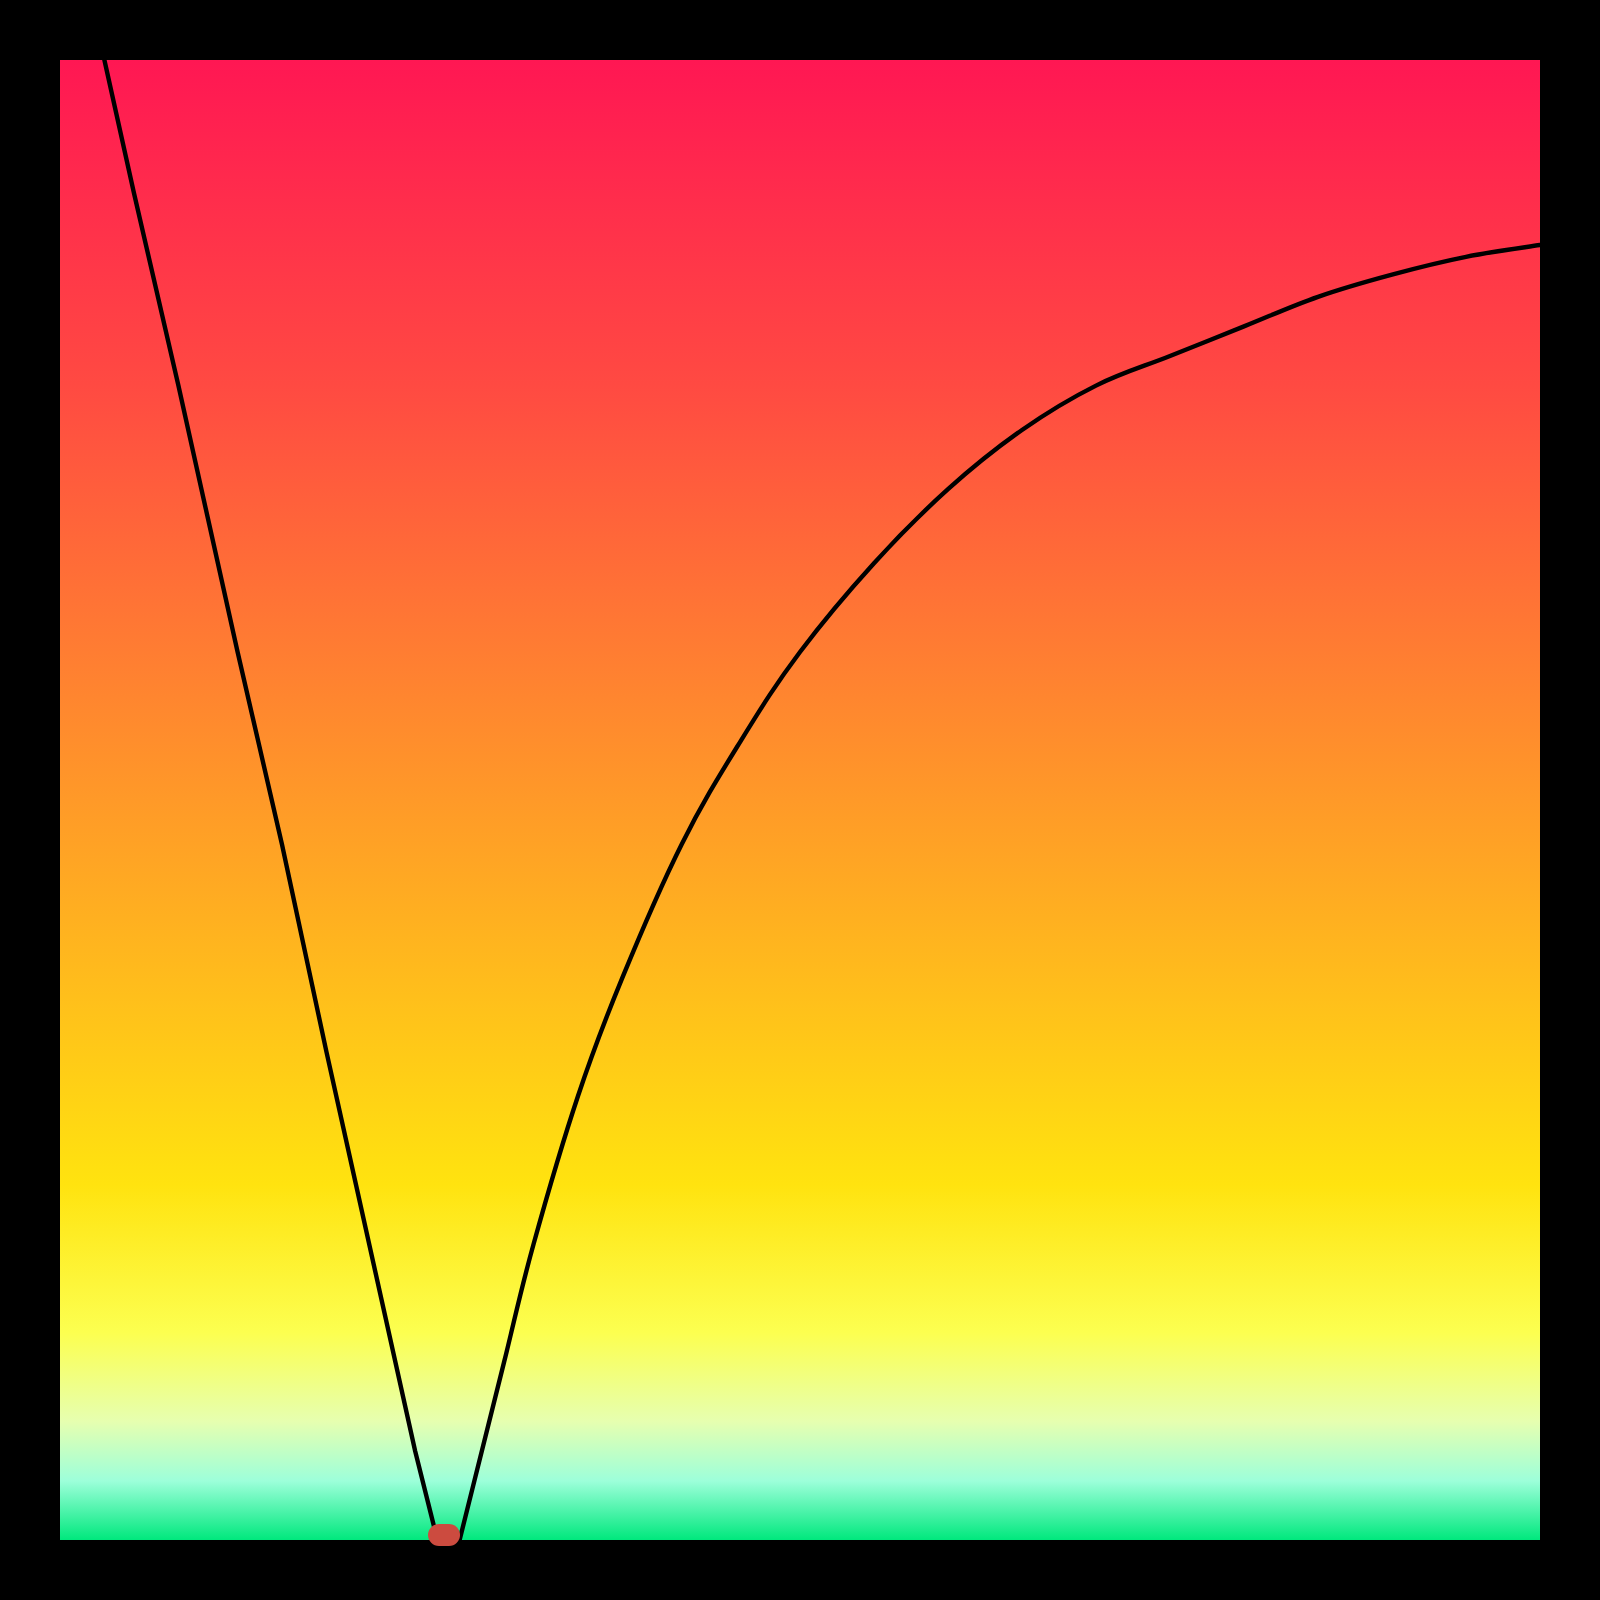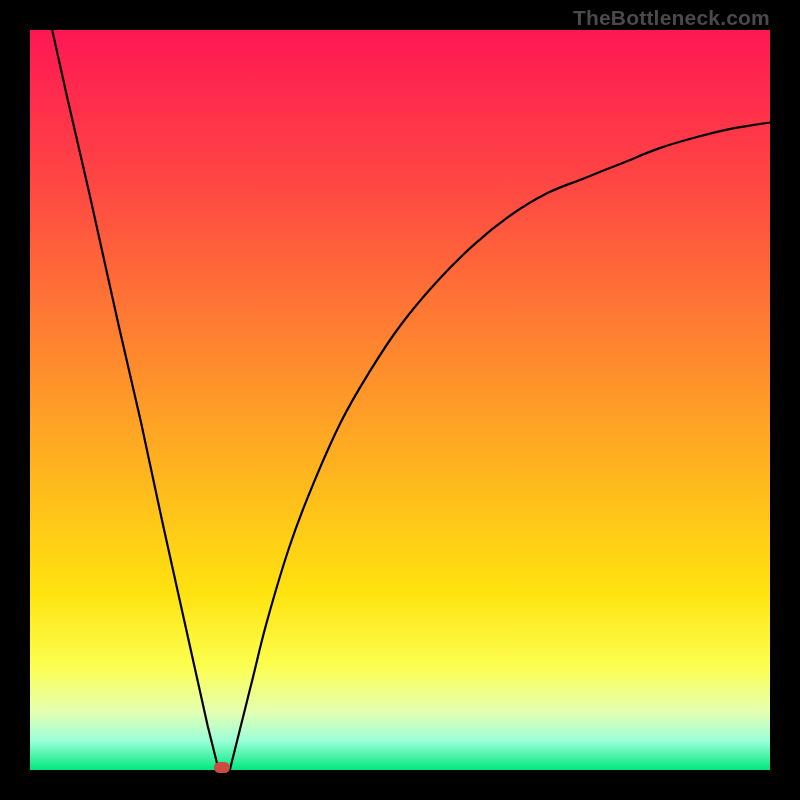"TheBottleneck.com" div.watermark { html: <div>TheBottleneck.com</div> -> none }
